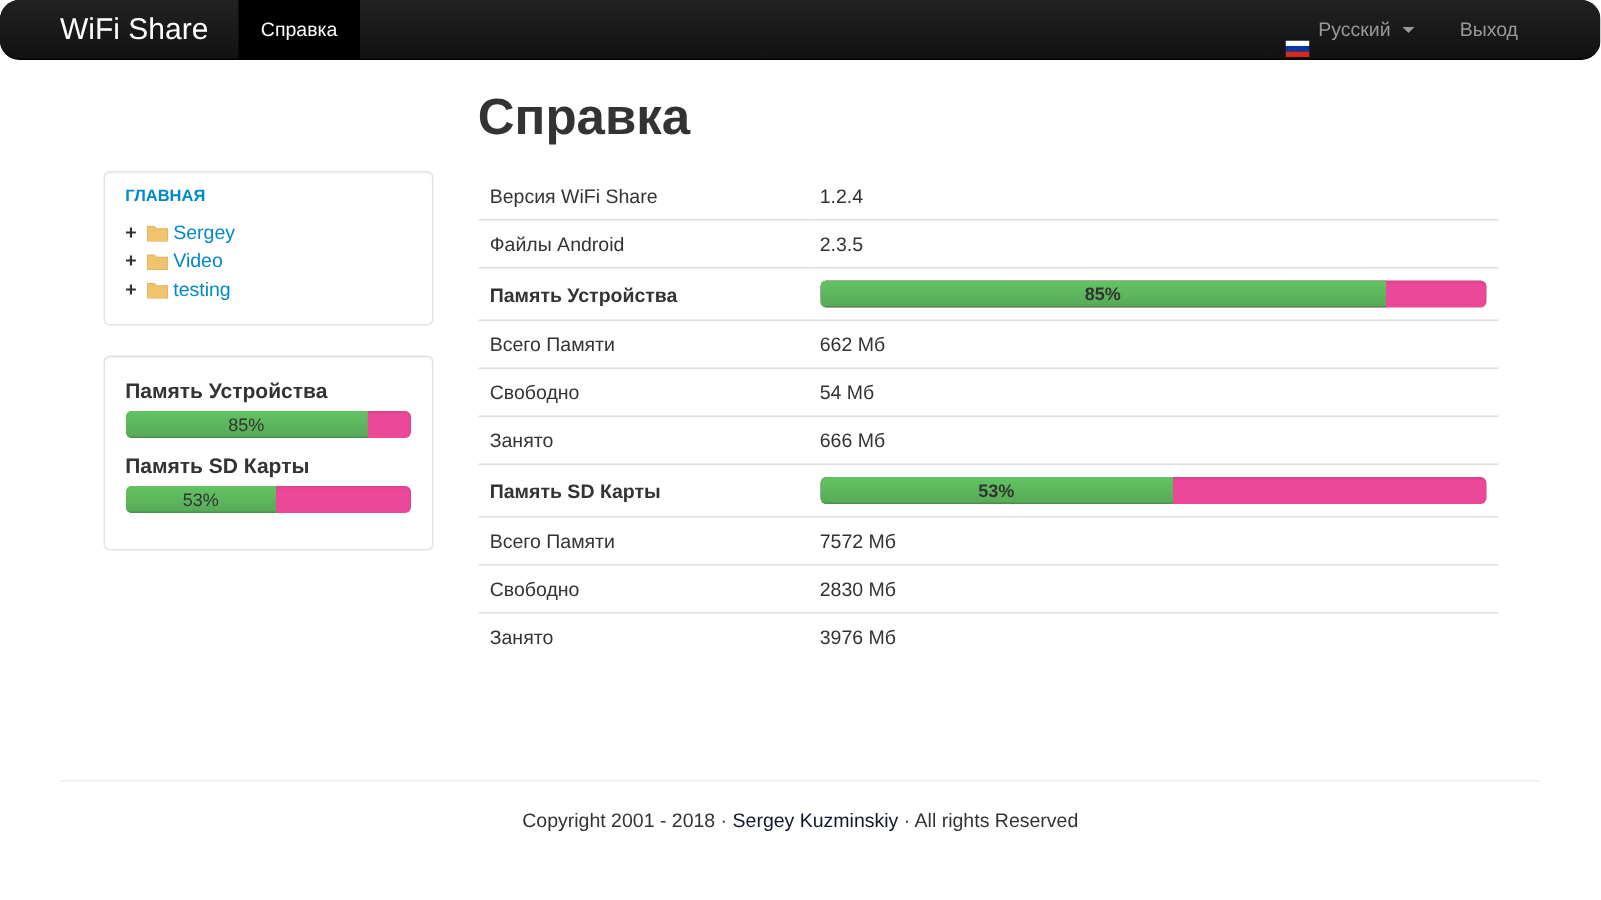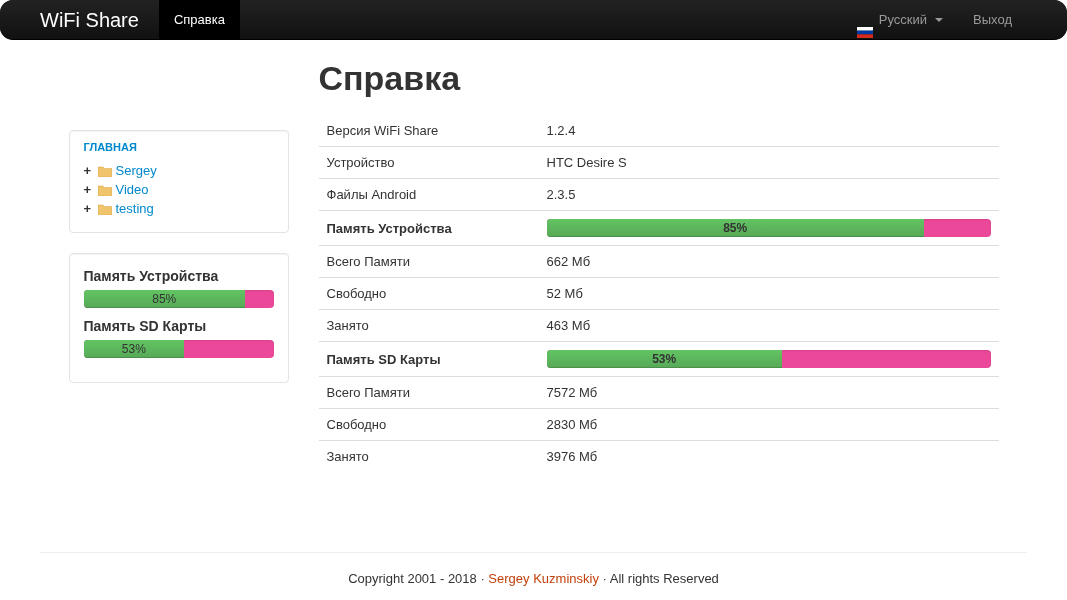"Устройство" tr { html: <tr> <td>Устройство</td> <td>HTC Desire S</td> </tr> -> none }
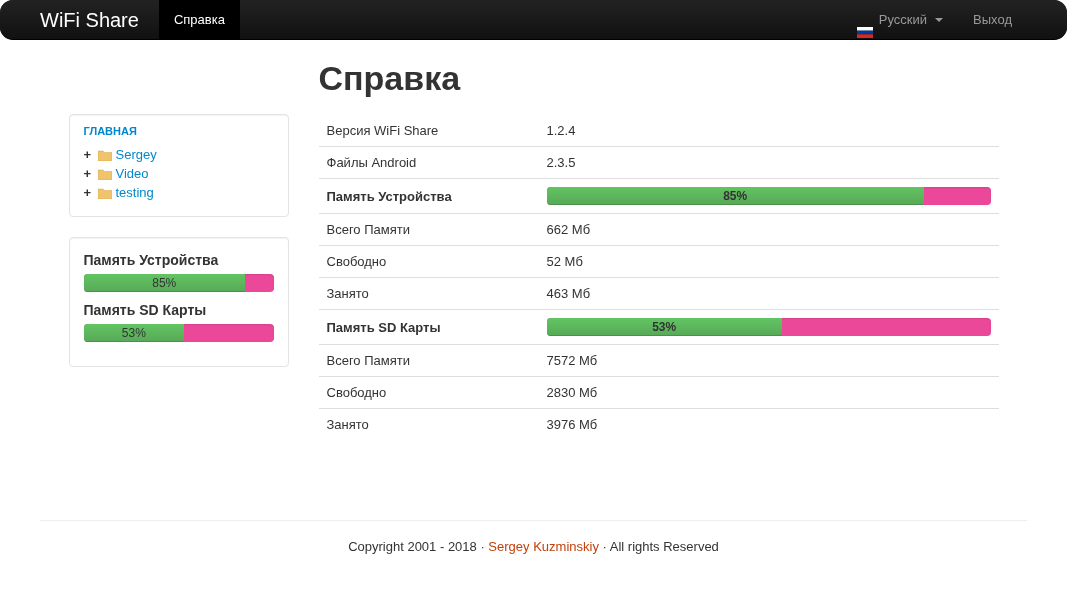"52 Мб" td { text: 52 -> 54 }
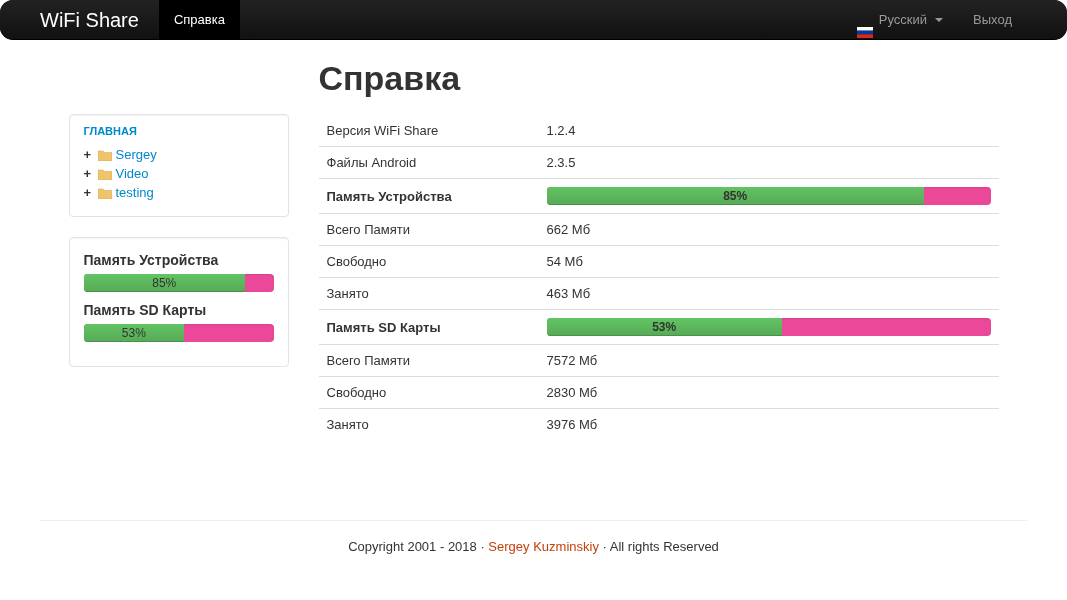"463 Мб" td { text: 463 -> 666 }
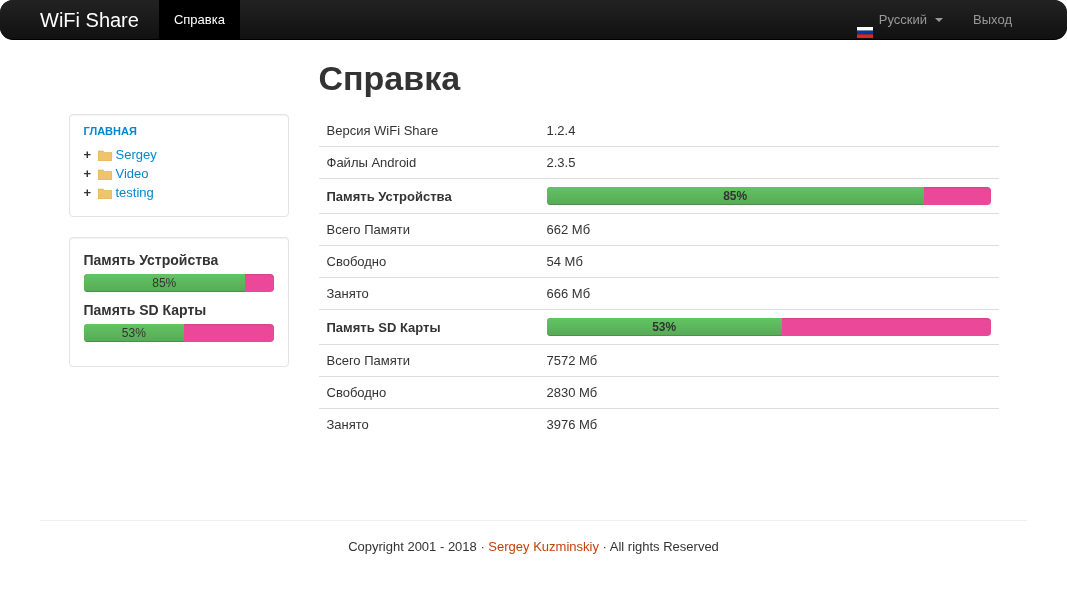"Sergey Kuzminskiy" .footer a { color: #c2410c -> #0f172a }
